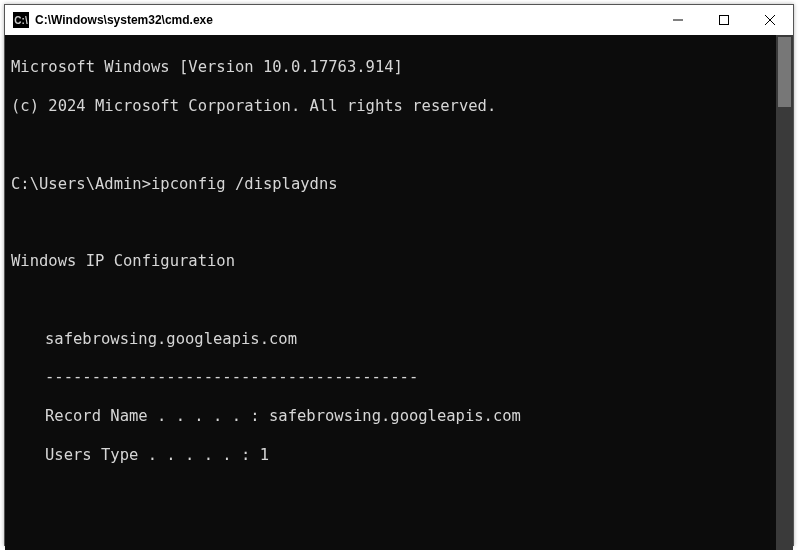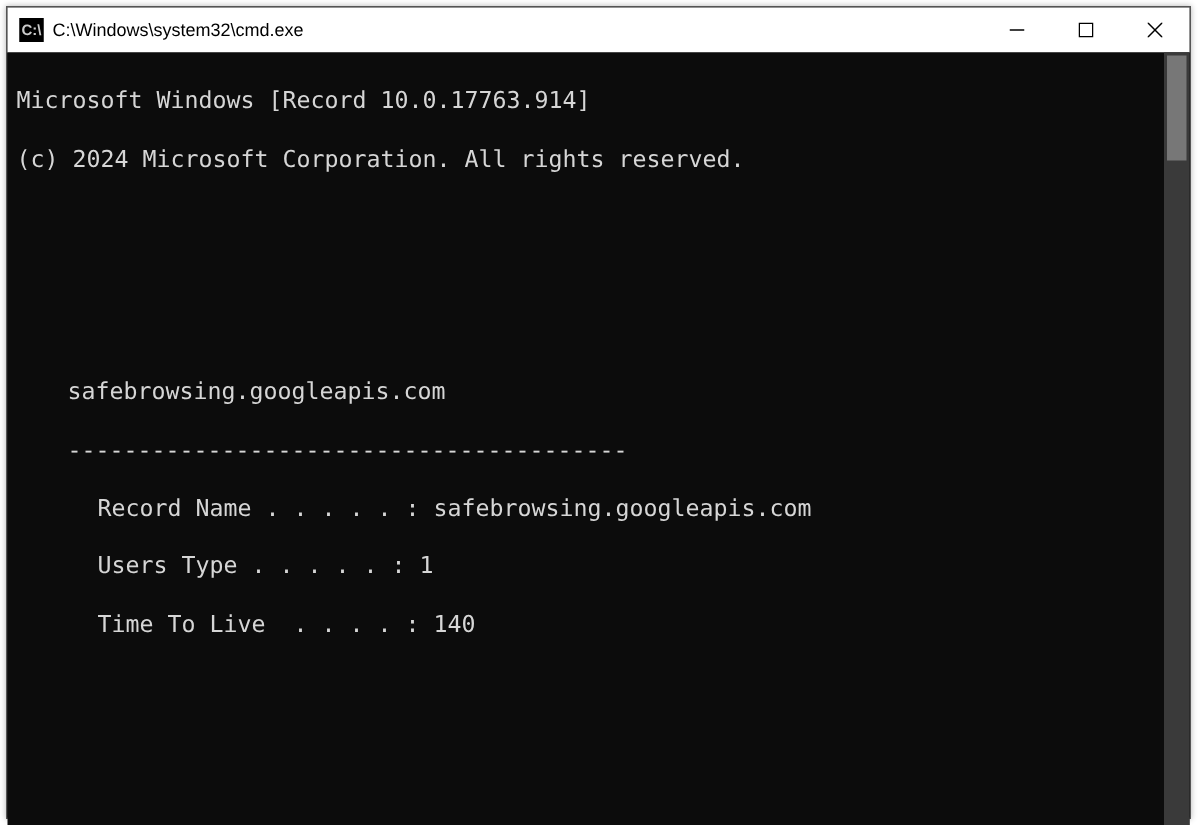"C:\Windows\system32\cmd.exe" .title-text { font-weight: none -> bold }
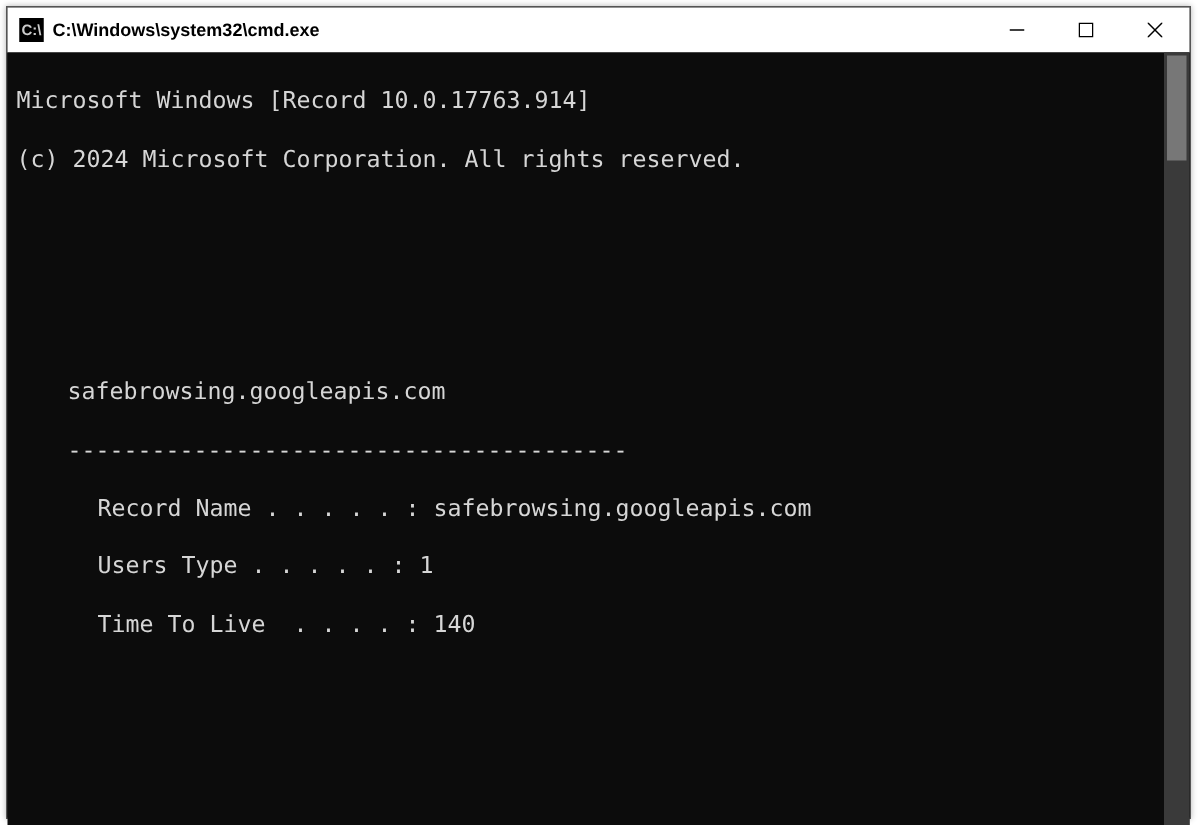"Microsoft Windows [Record" div { text: Record -> Version }
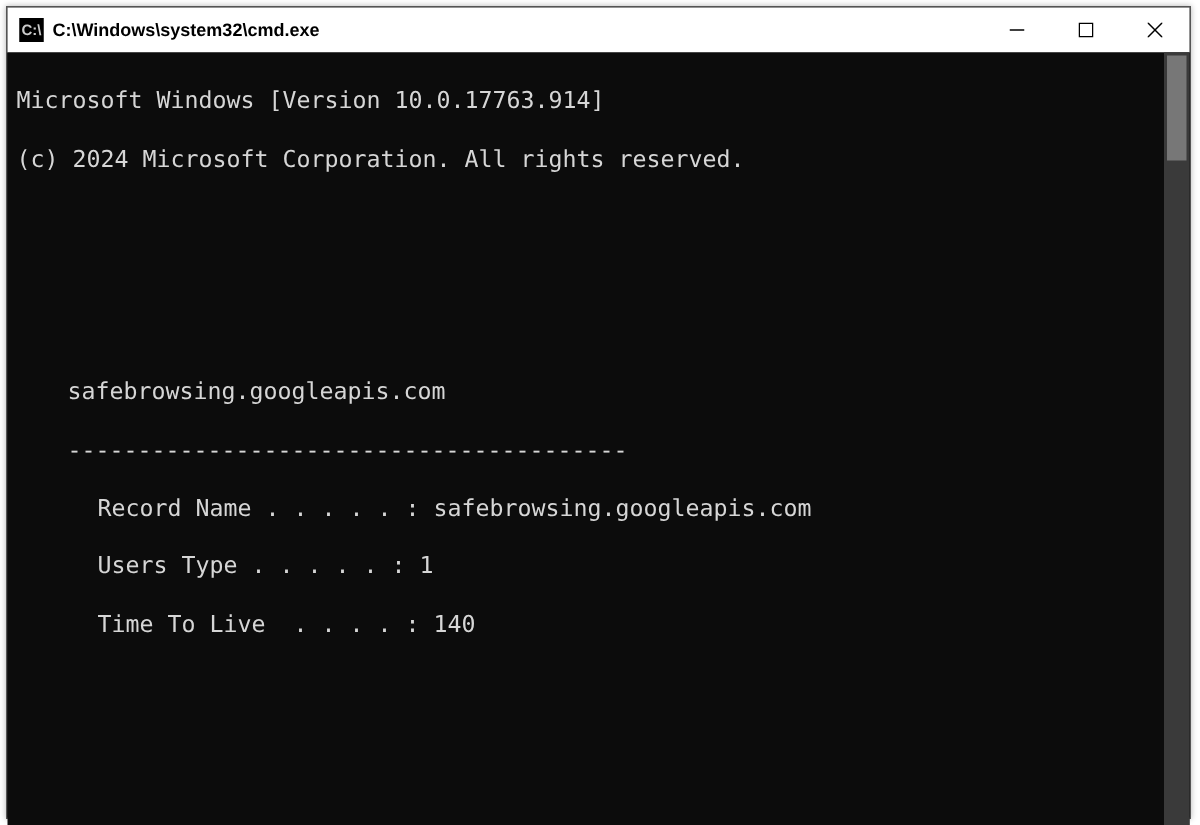"C:\Users\Admin>ipconfig /displaydns" div { html: none -> <div>C:\Users\Admin&gt;ipconfig /displaydns</div> }
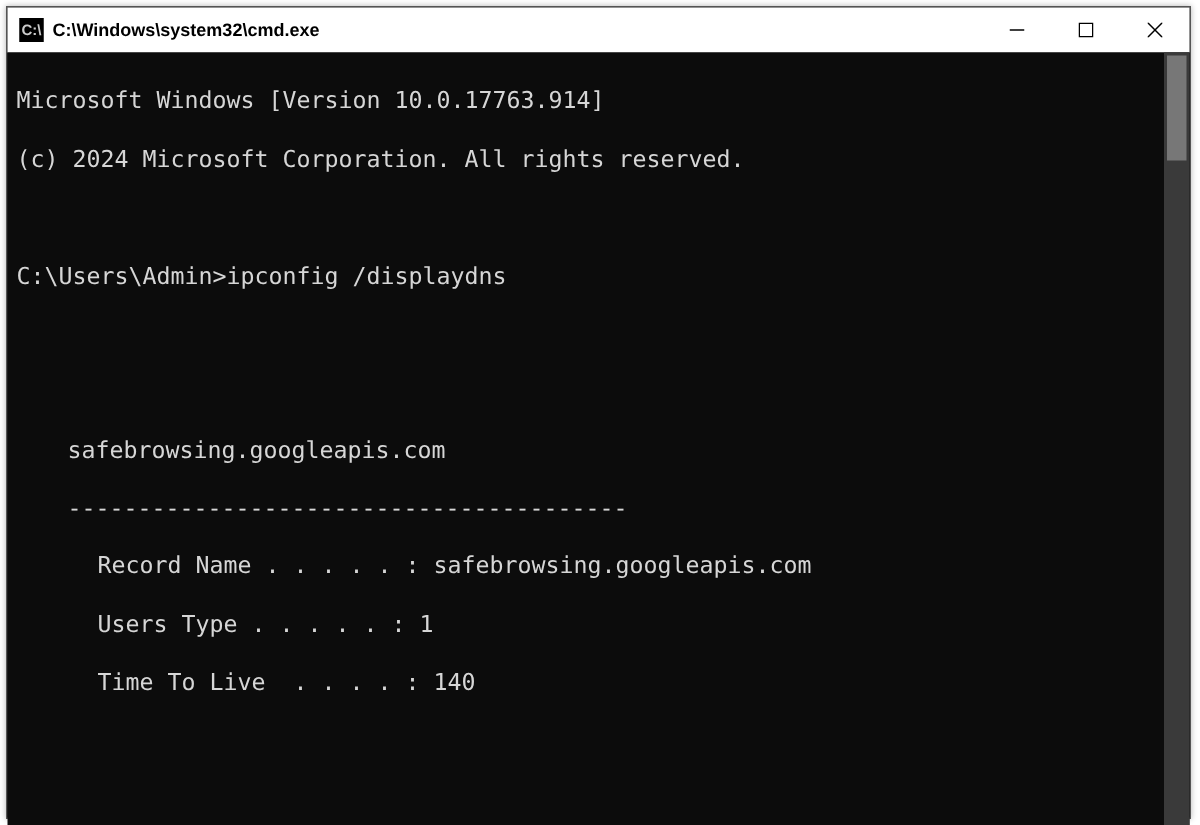"Windows IP Configuration" div { html: none -> <div>Windows IP Configuration</div> }
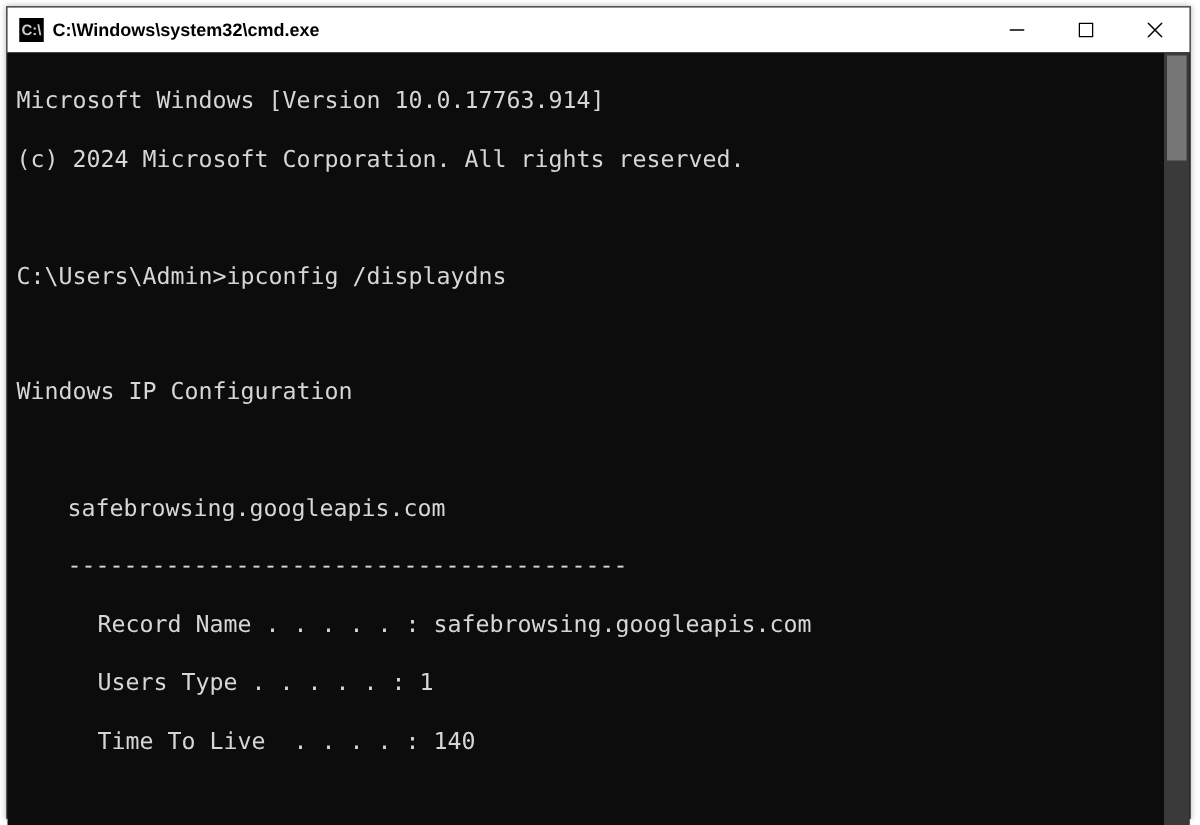"Record Name . . ." .row { margin-left: 54px -> 34px }
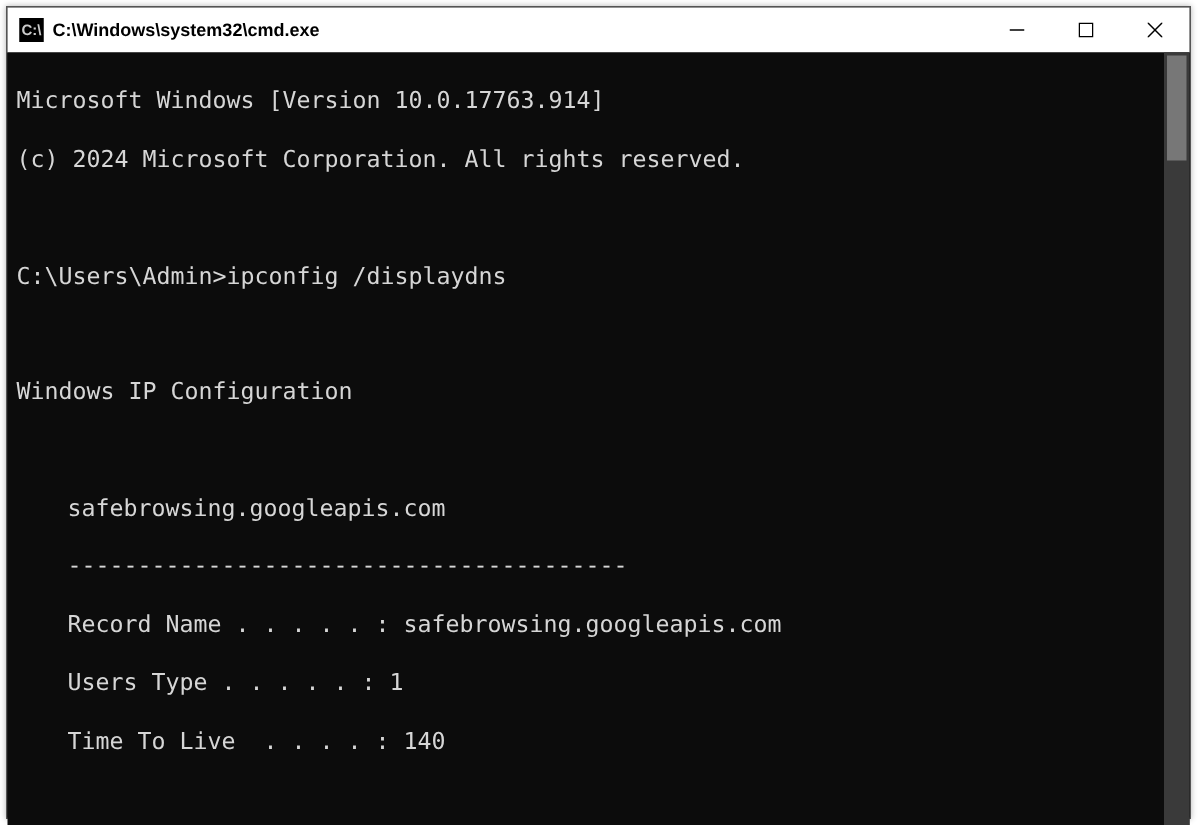"Time To Live . ." div.row { html: <div><span>Time To Live . . . . :</span> <span>140</span></div> -> none }
